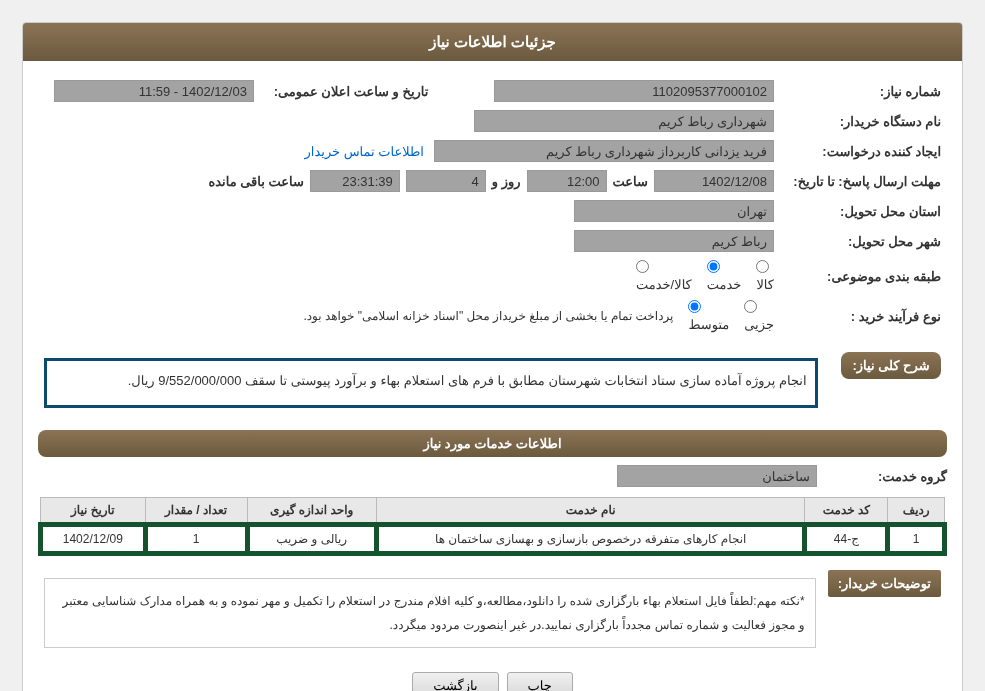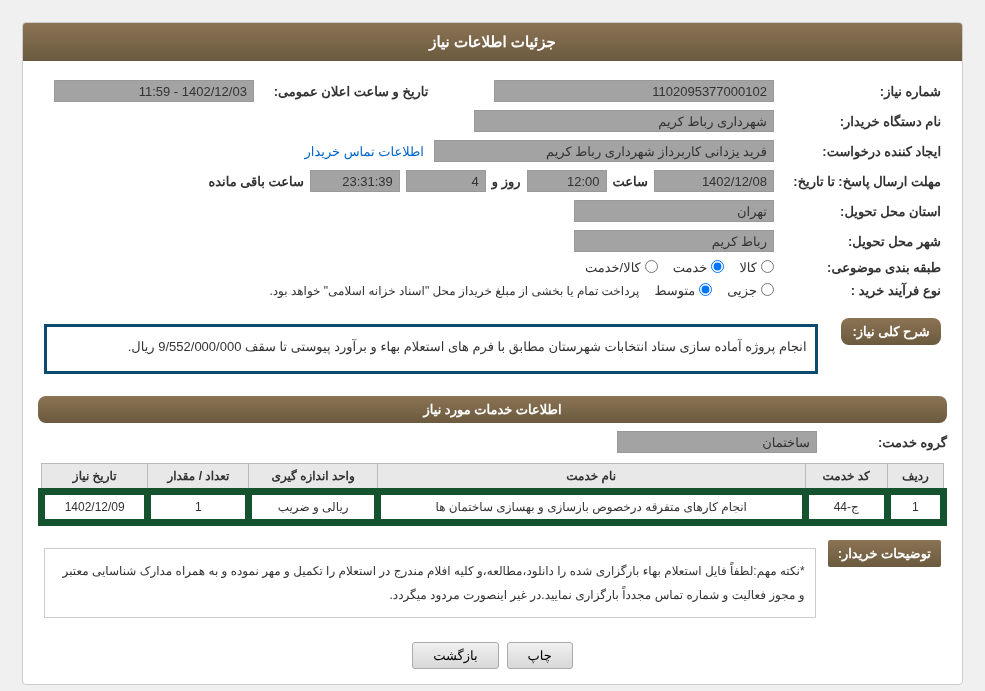"کالا/خدمت" .radio-item { align-items: flex-start -> flex-end; flex-direction: none -> column }
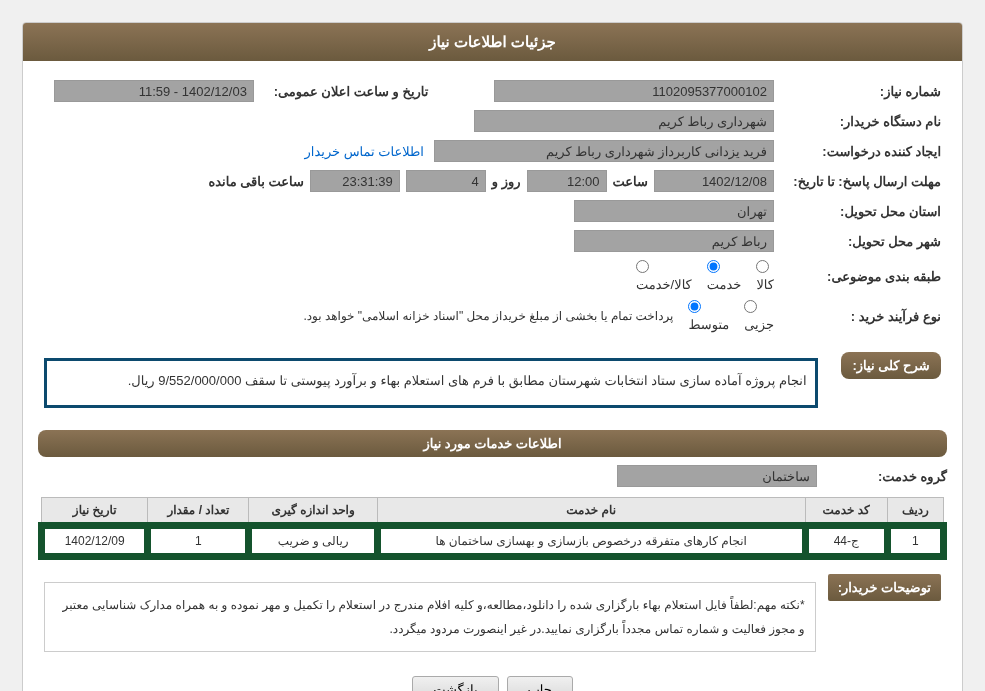"1402/12/09" .services-table td { border: 7px solid #14532d -> 5px solid #14532d }
